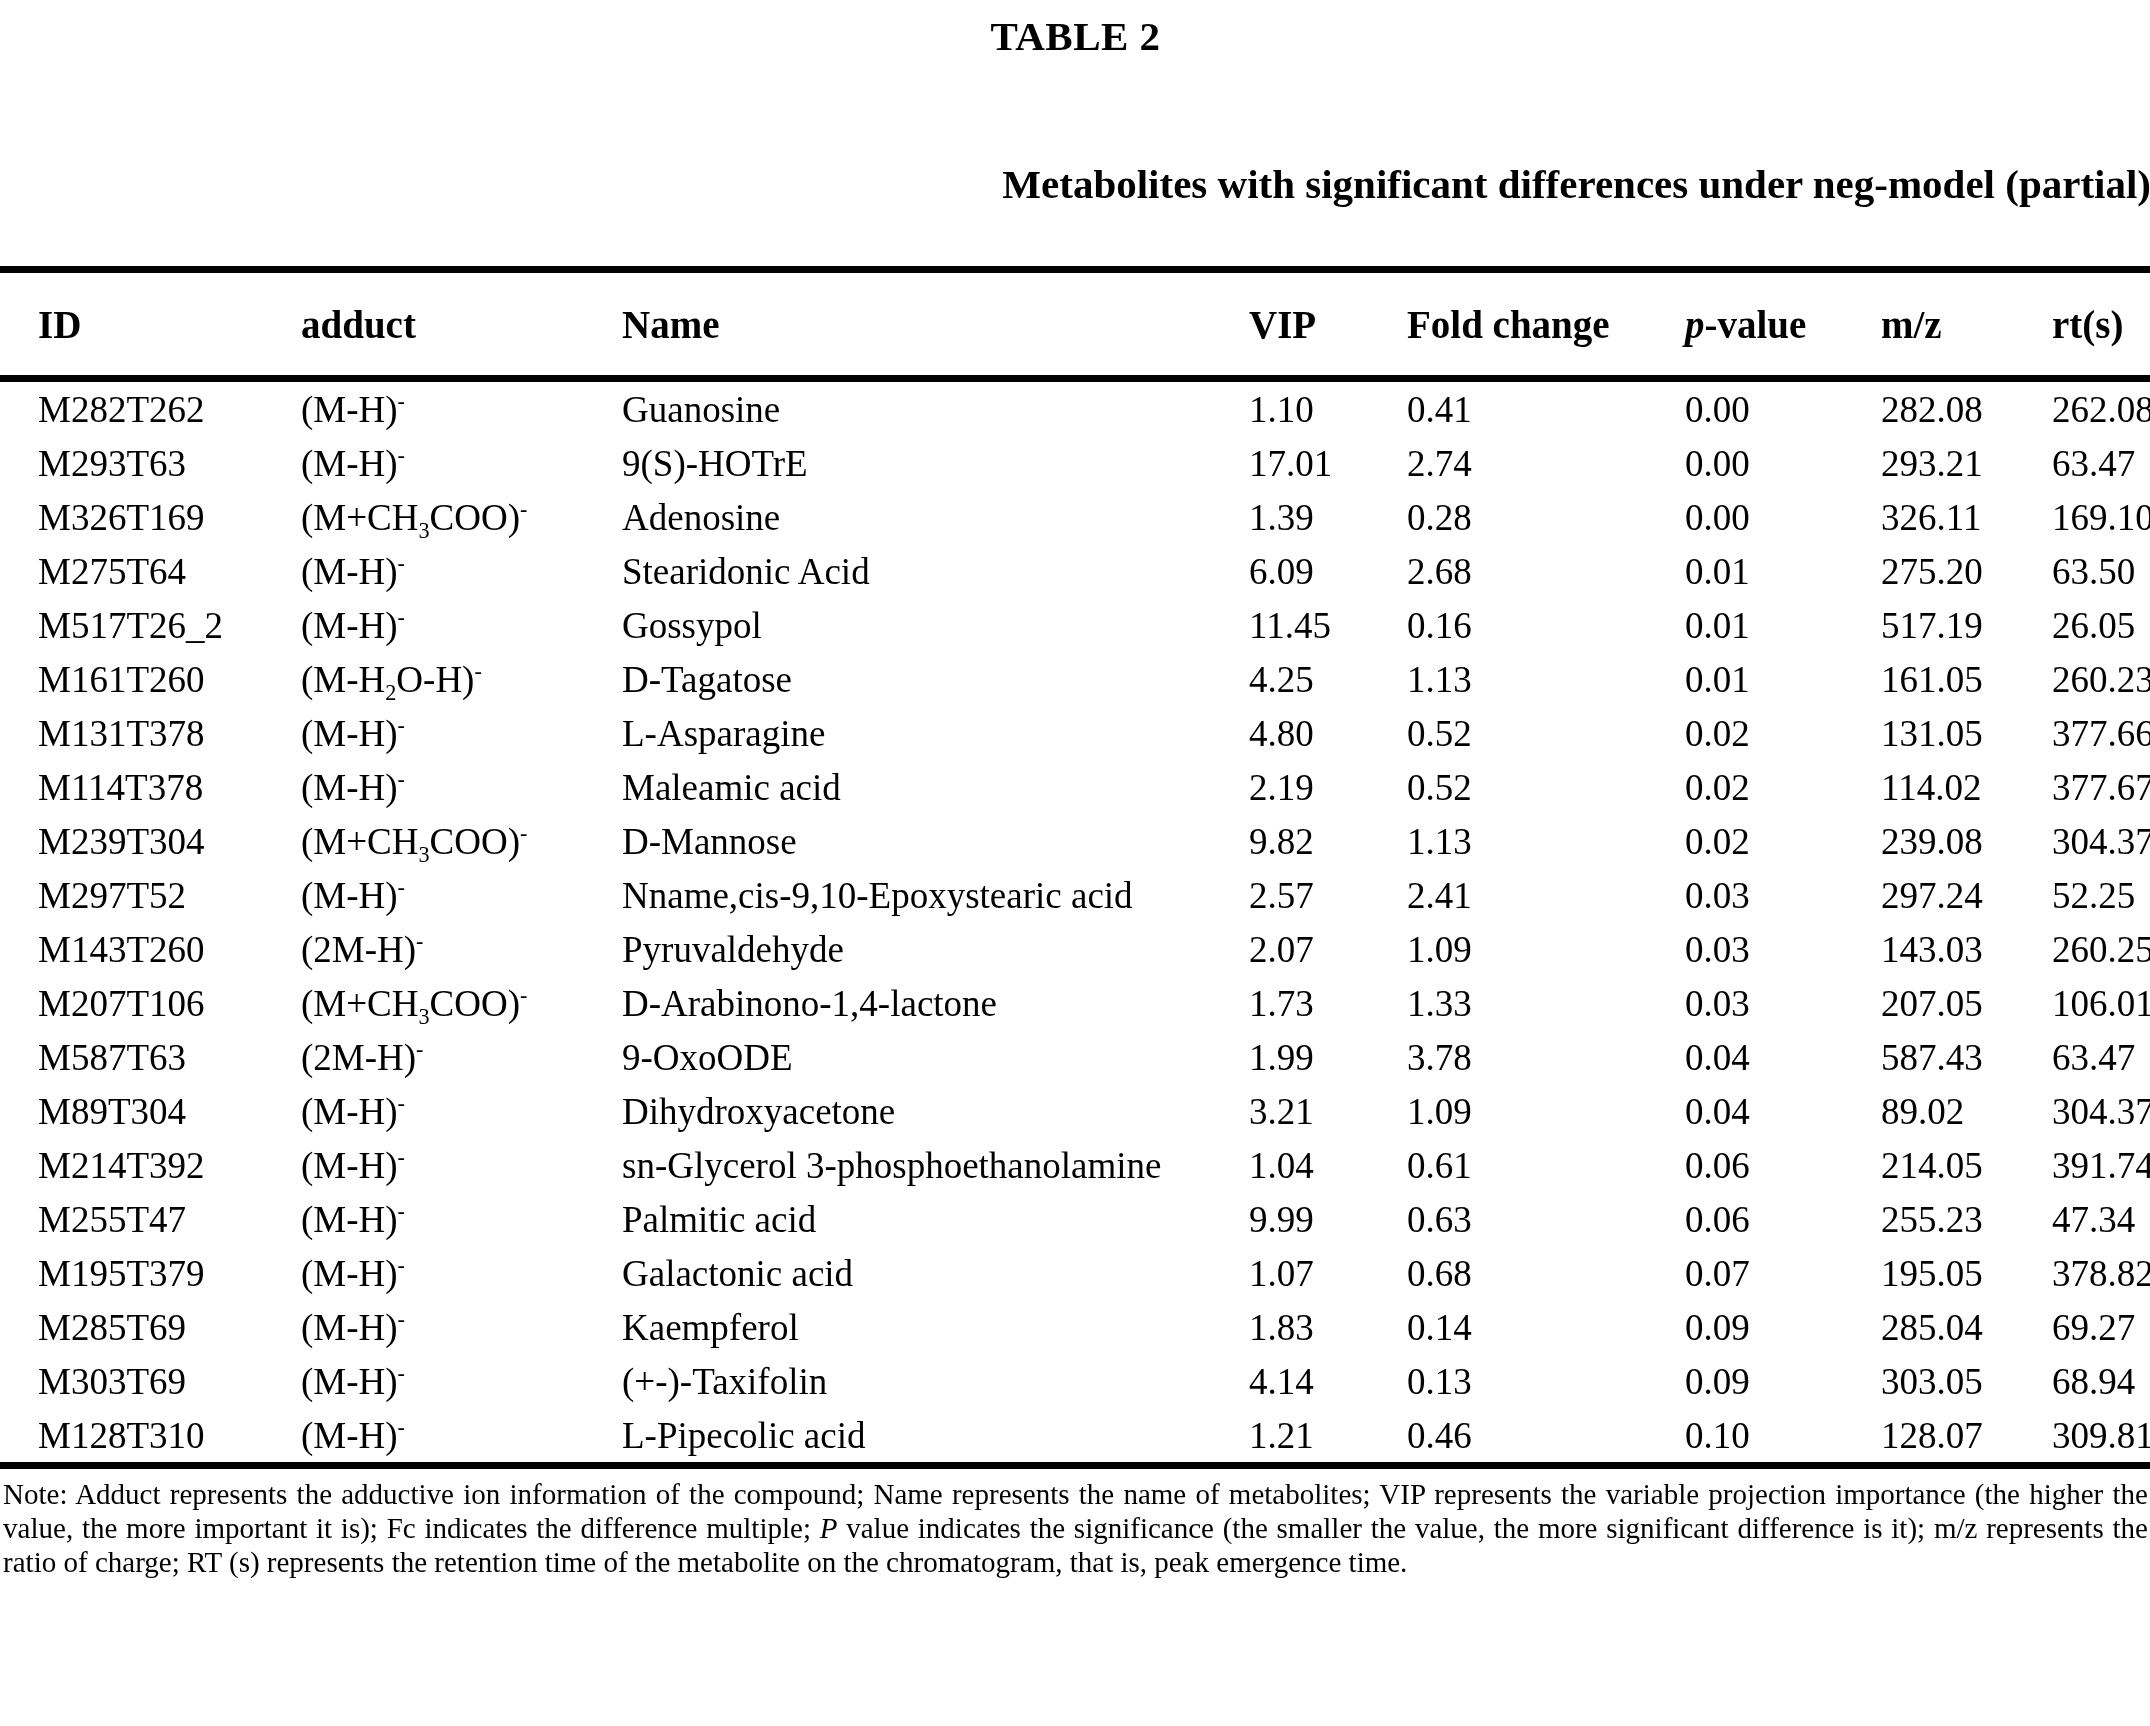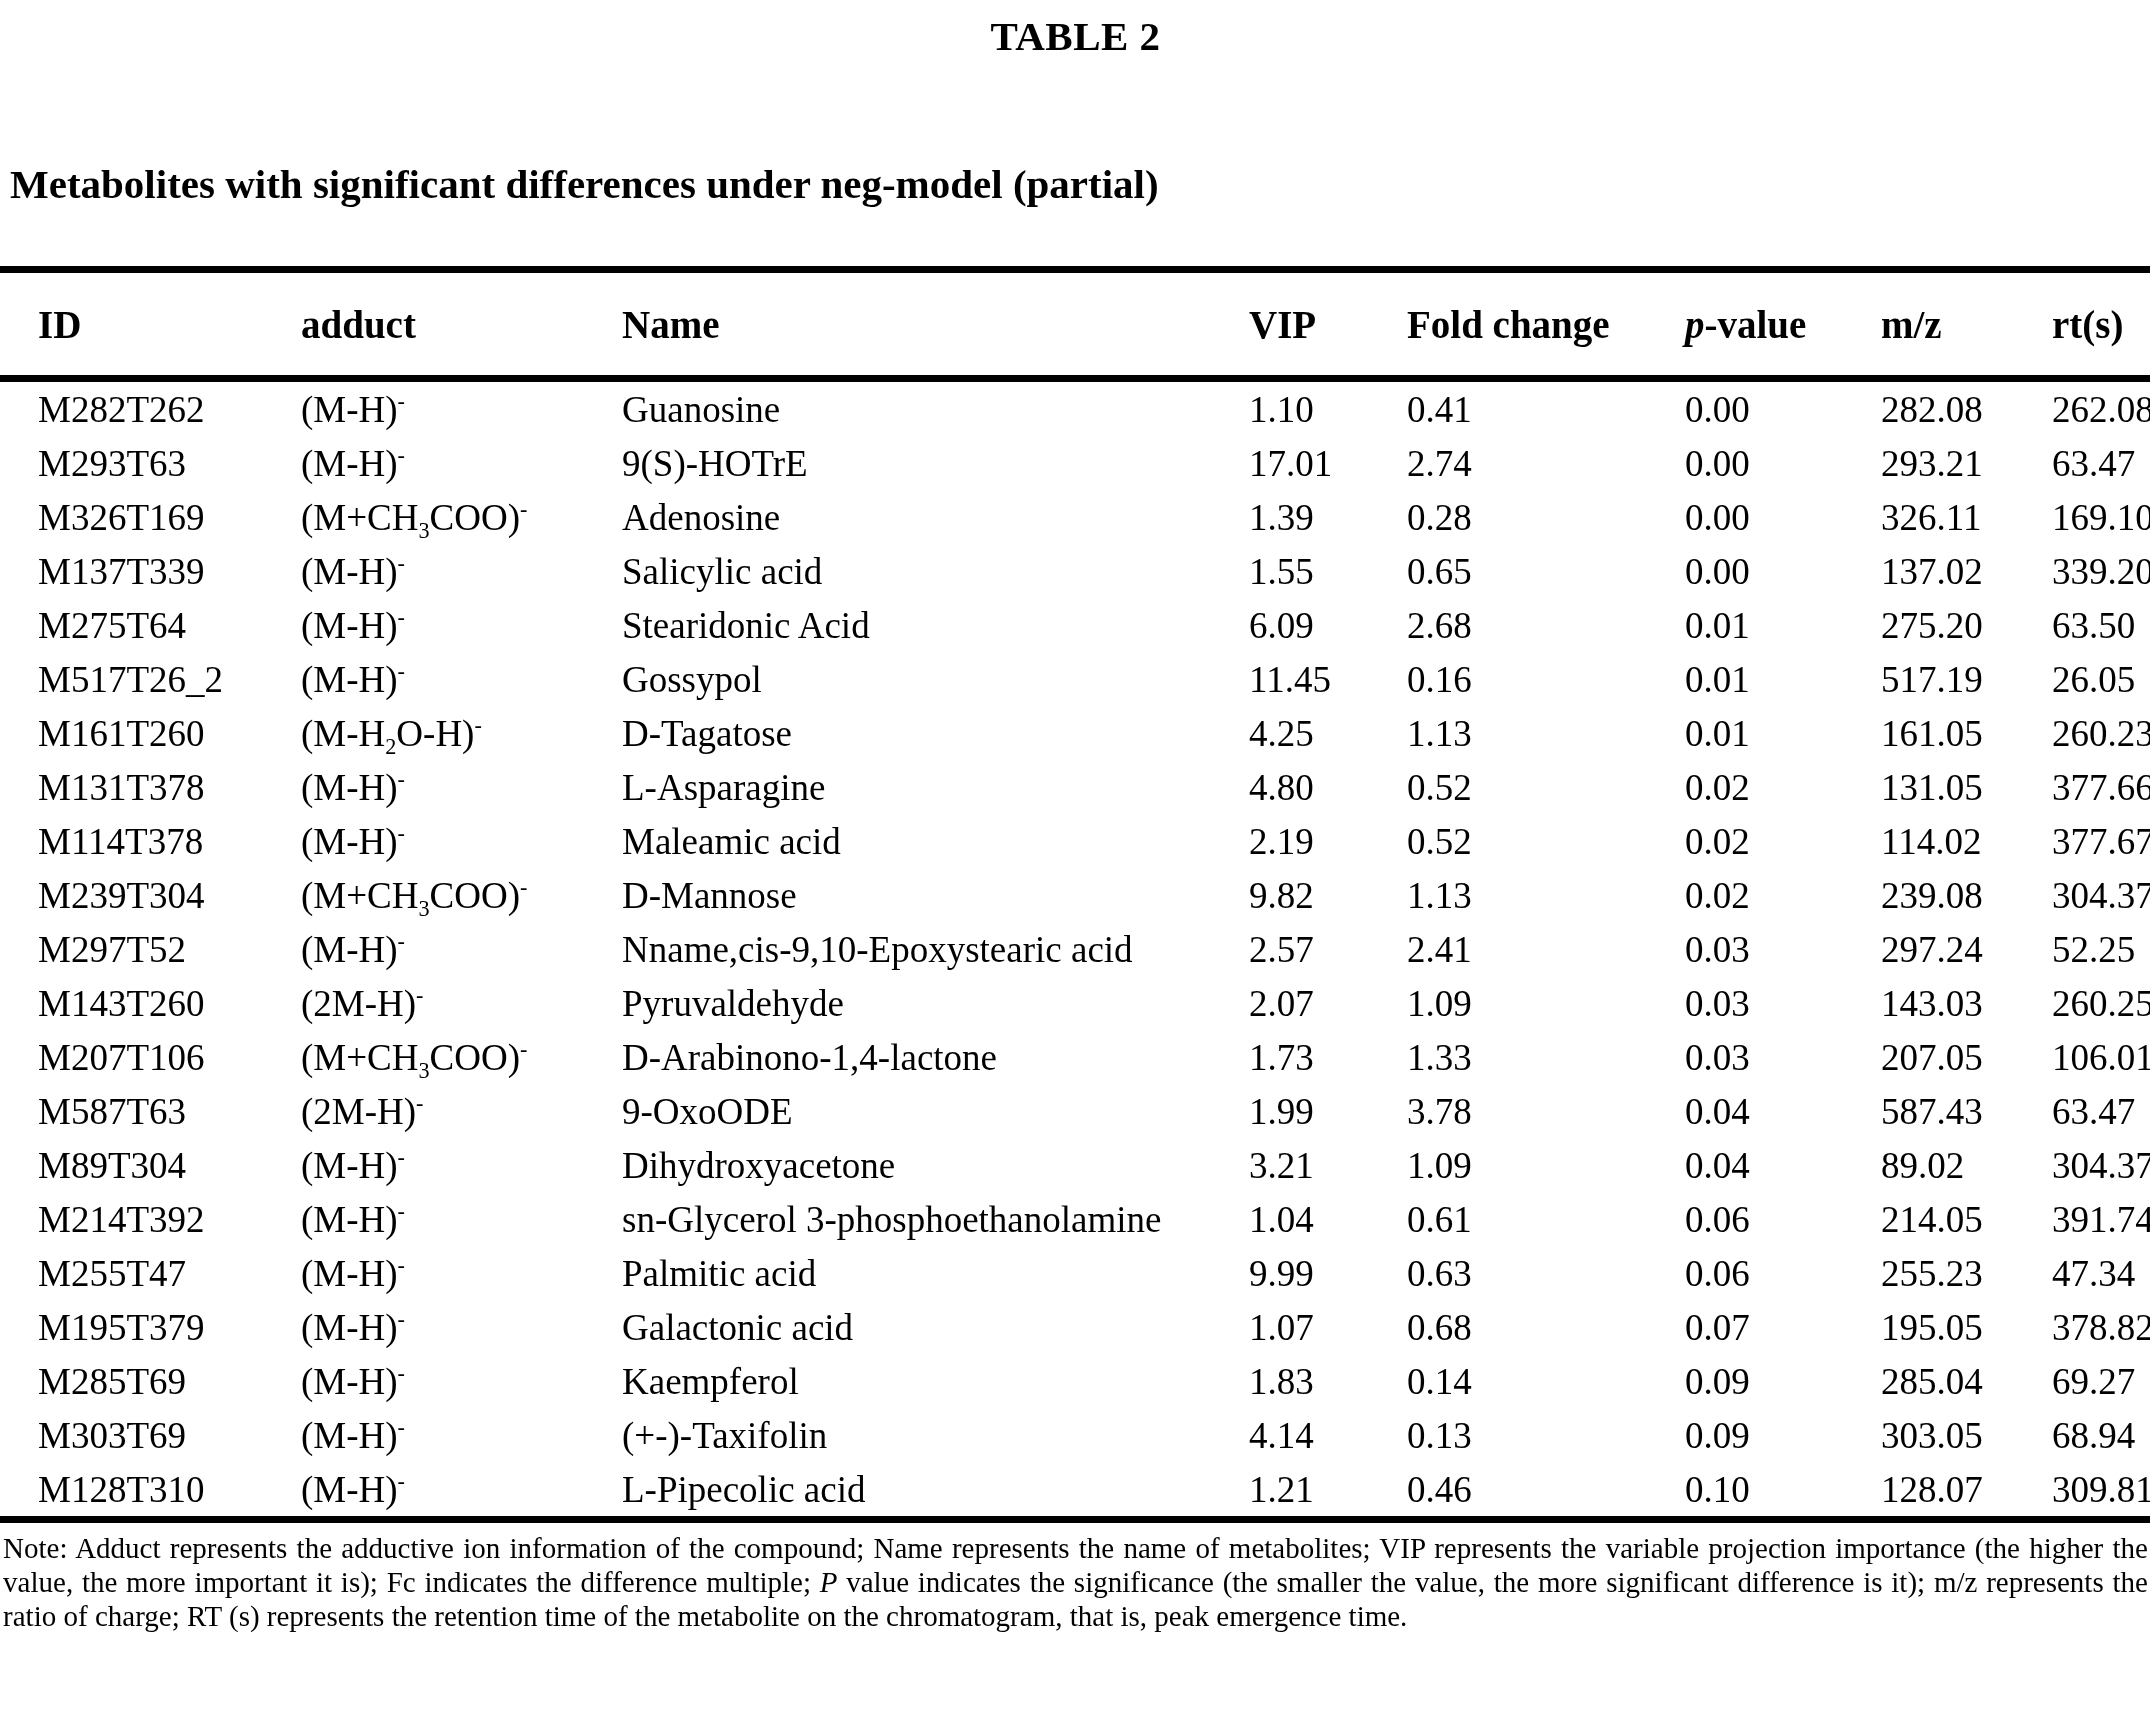"Metabolites with significant differences" .table-subtitle { text-align: left -> right }
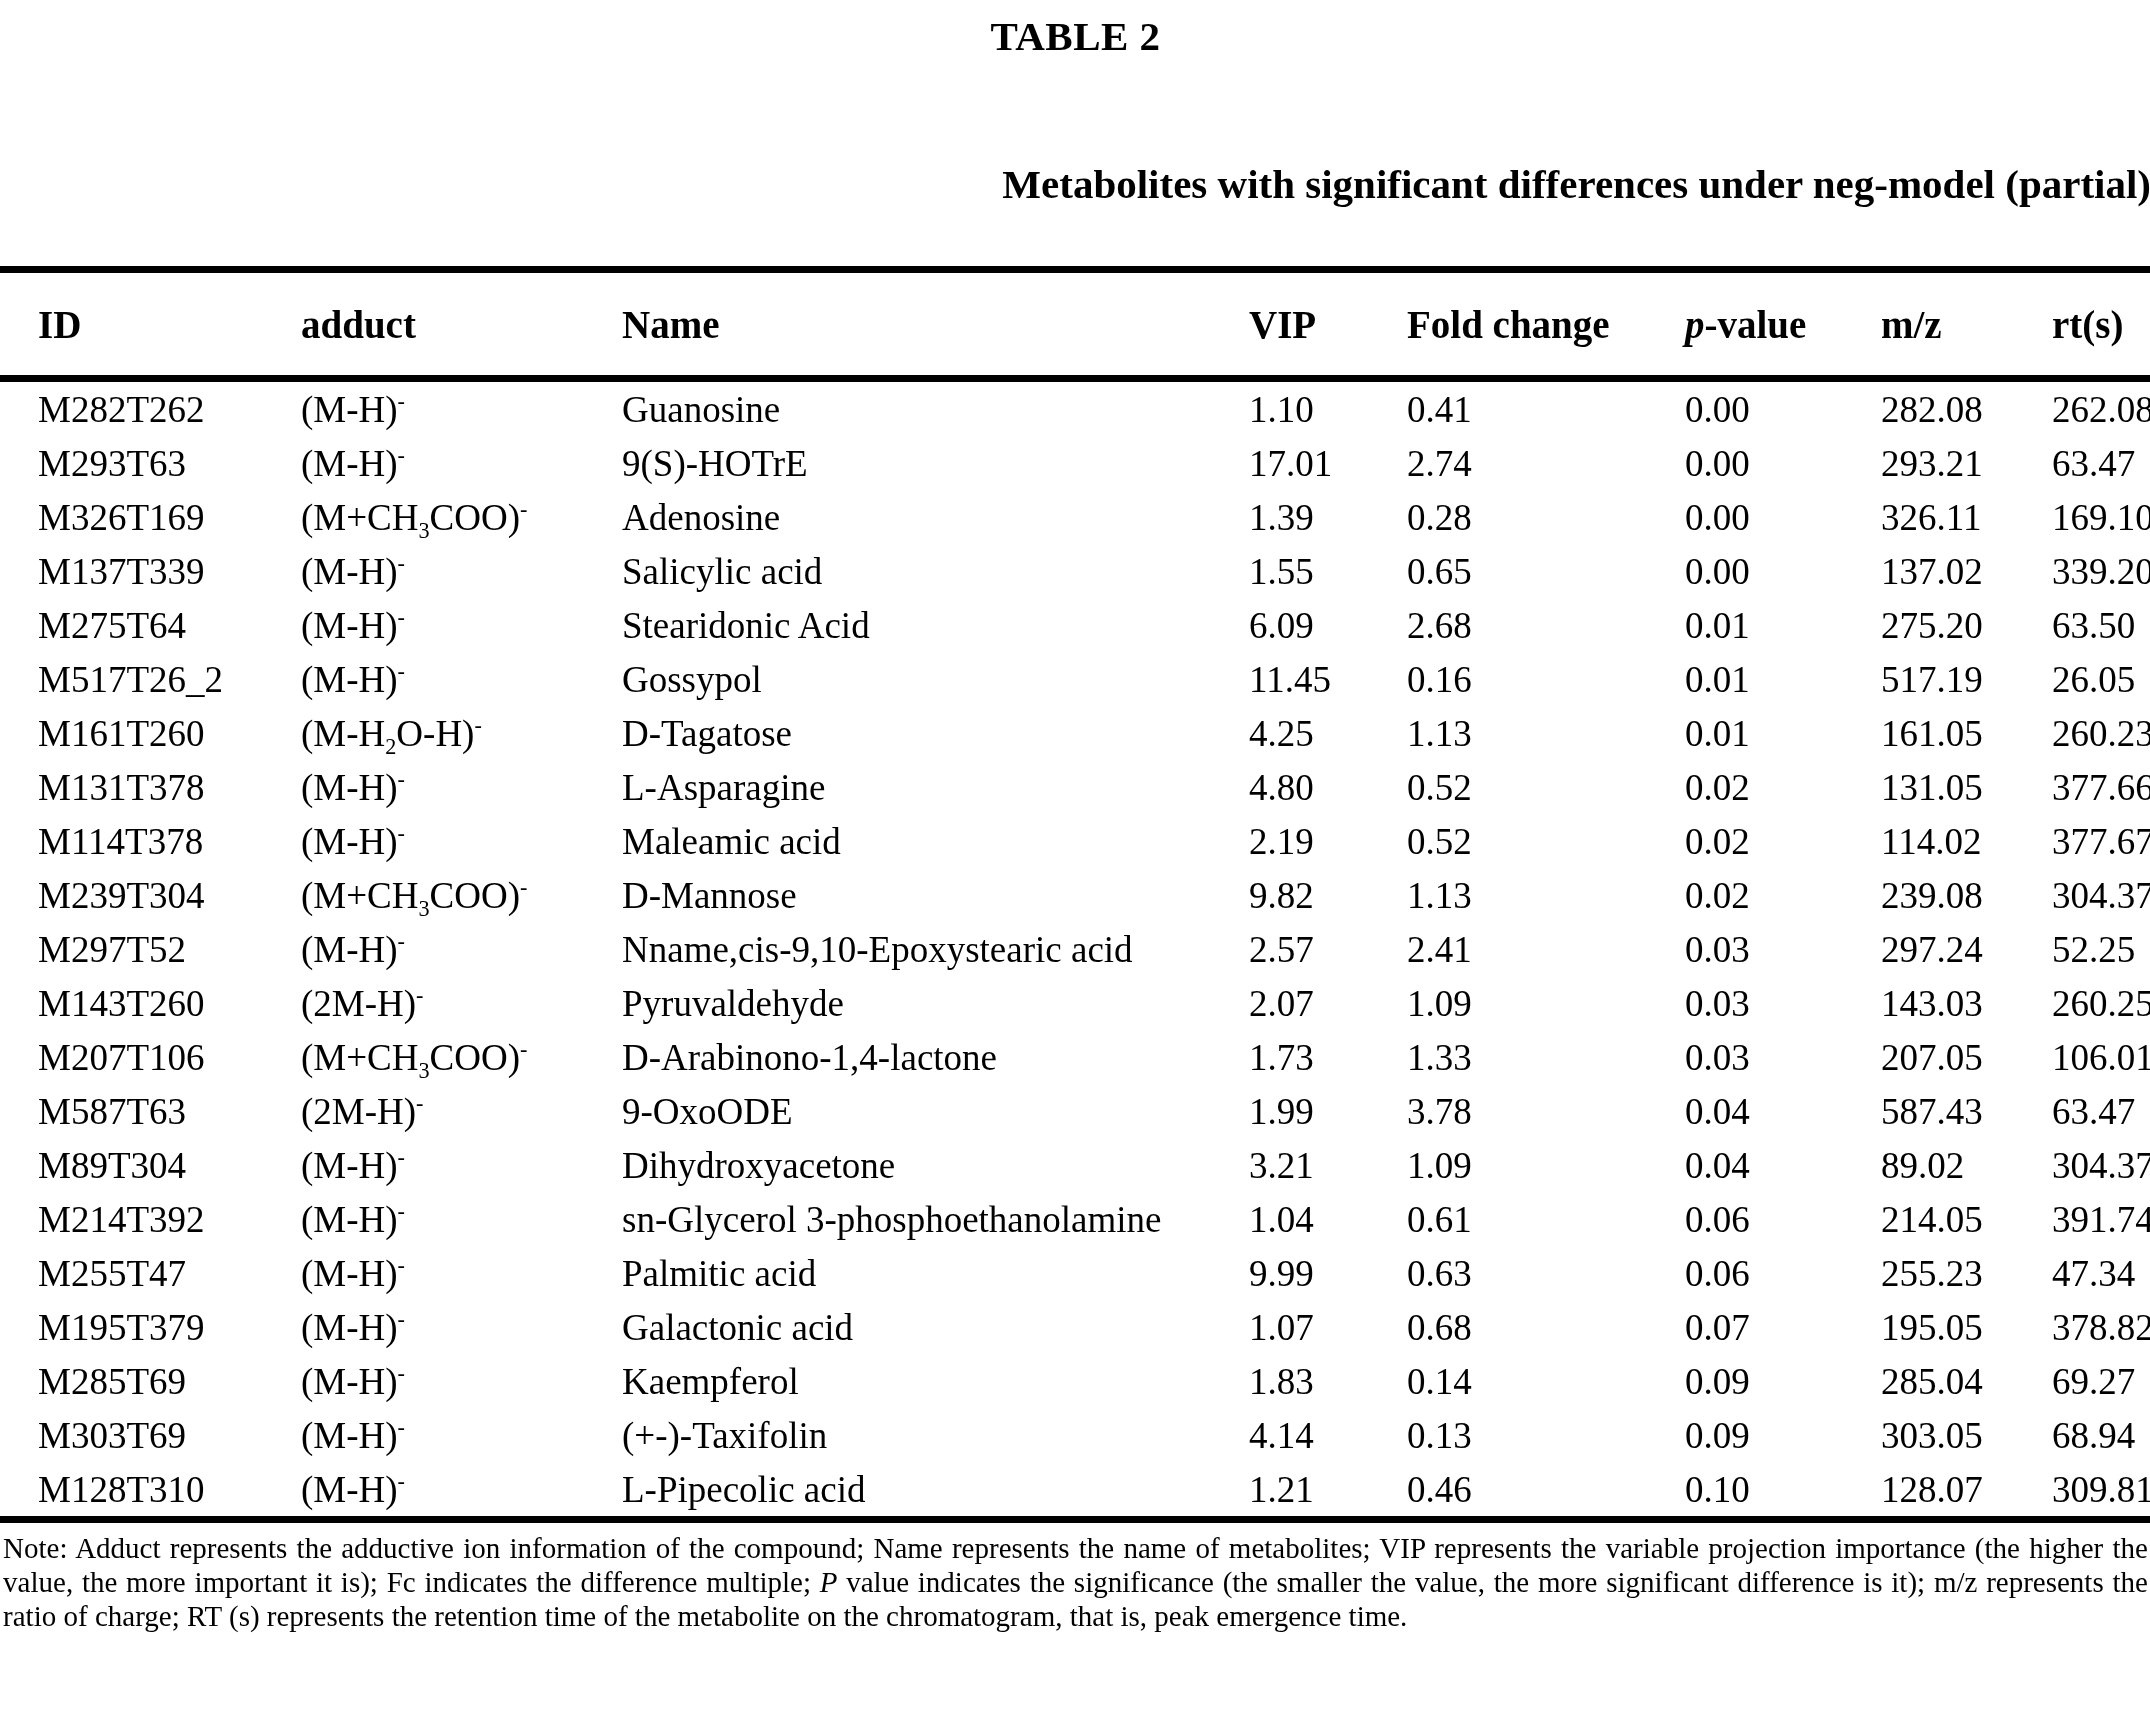"M137T339" tr { html: <tr> <td>M137T339</td> <td>(M-H)<sup>-</sup></td> <td>Salicylic acid</td> <td>1.55</td> <td>0.65</td> <td>0.00</td> <td>137.02</td> <td>339.20</td> </tr> -> none }
